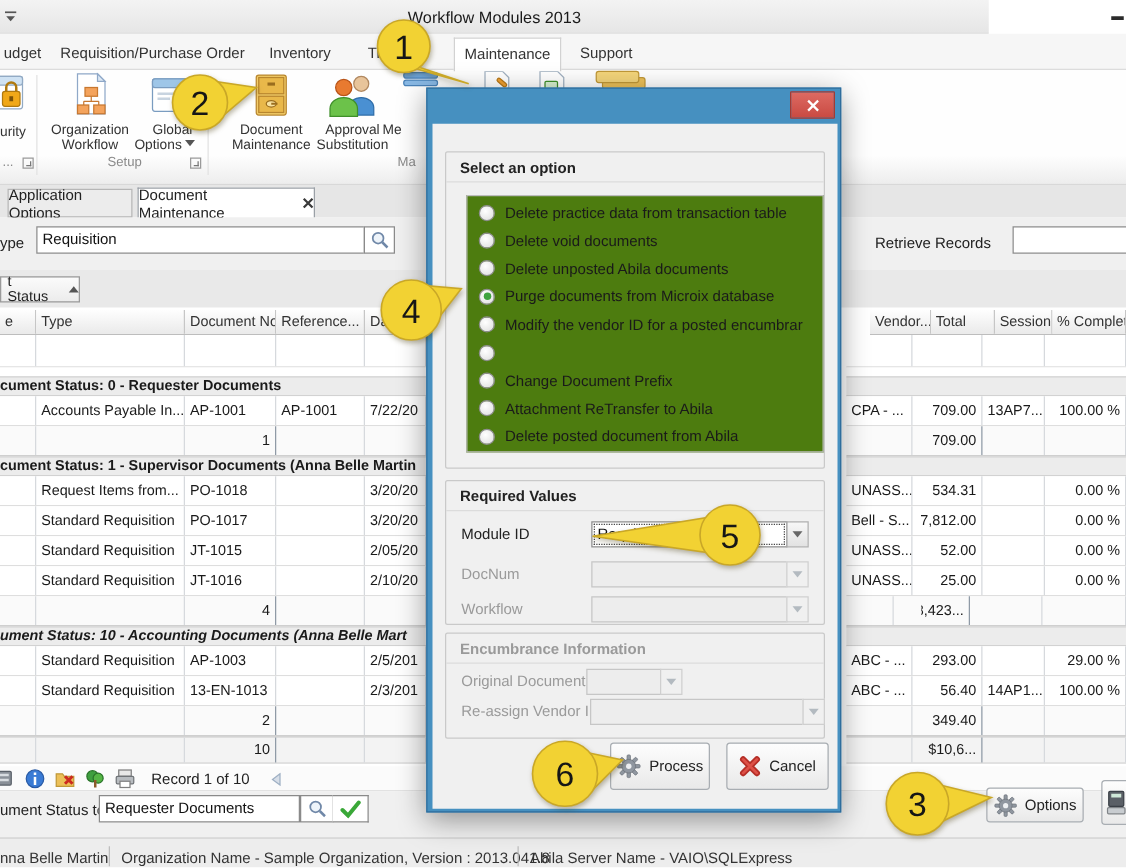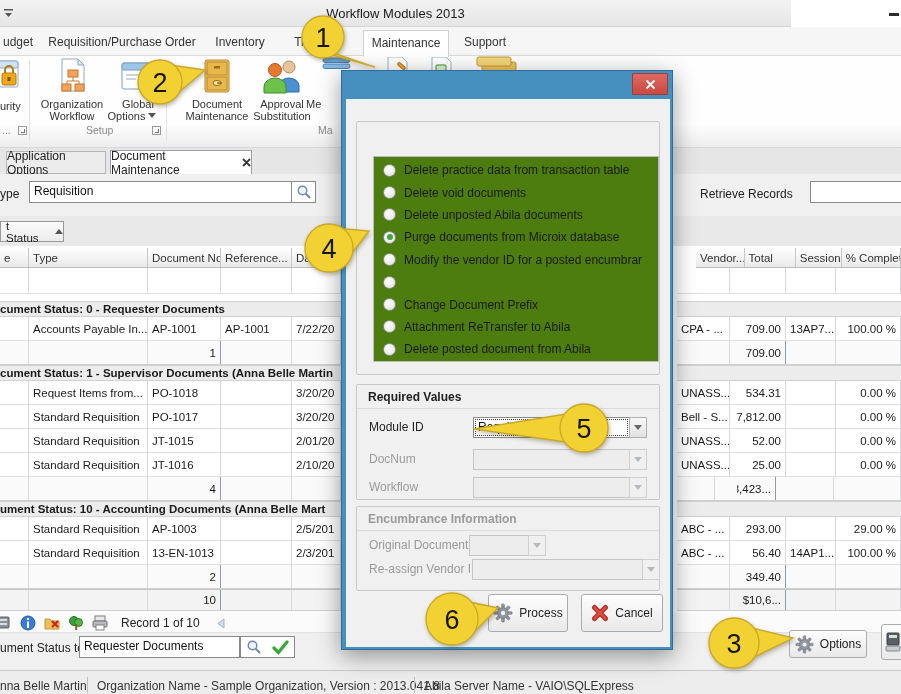"Select an option" div.gtitle { html: none -> <div>Select an option</div> }
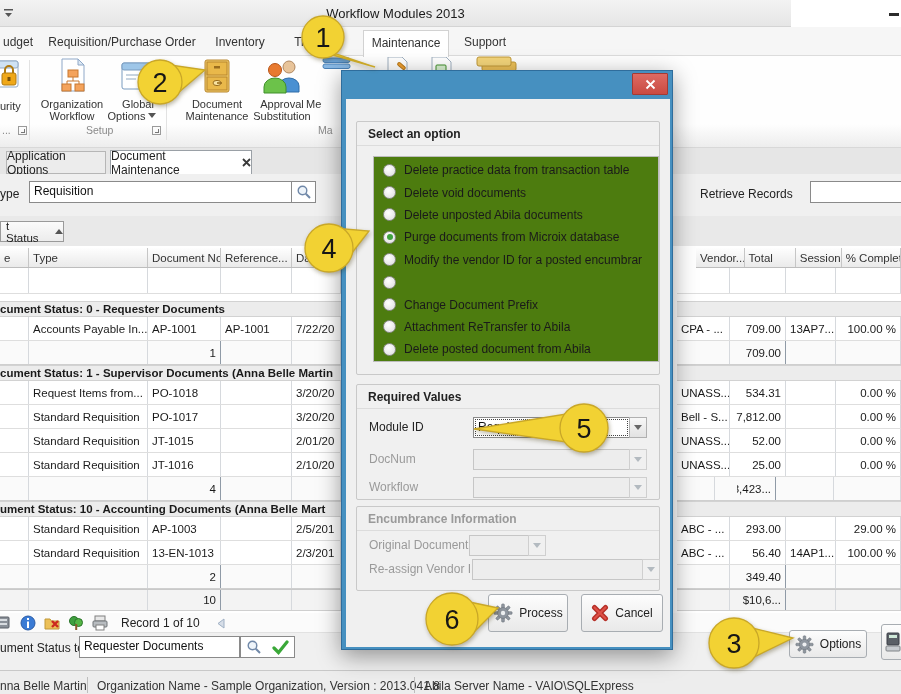"2/01/20" div.cell { text: 2/01/20 -> 2/05/20 }
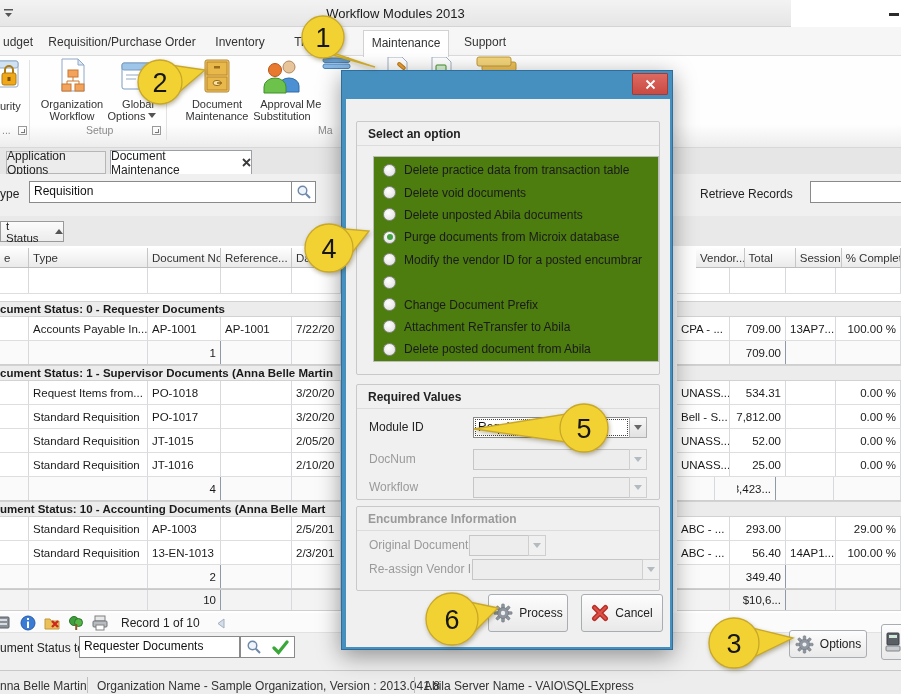"ument Status: 10 - Accounting" div.band { font-style: none -> italic }
